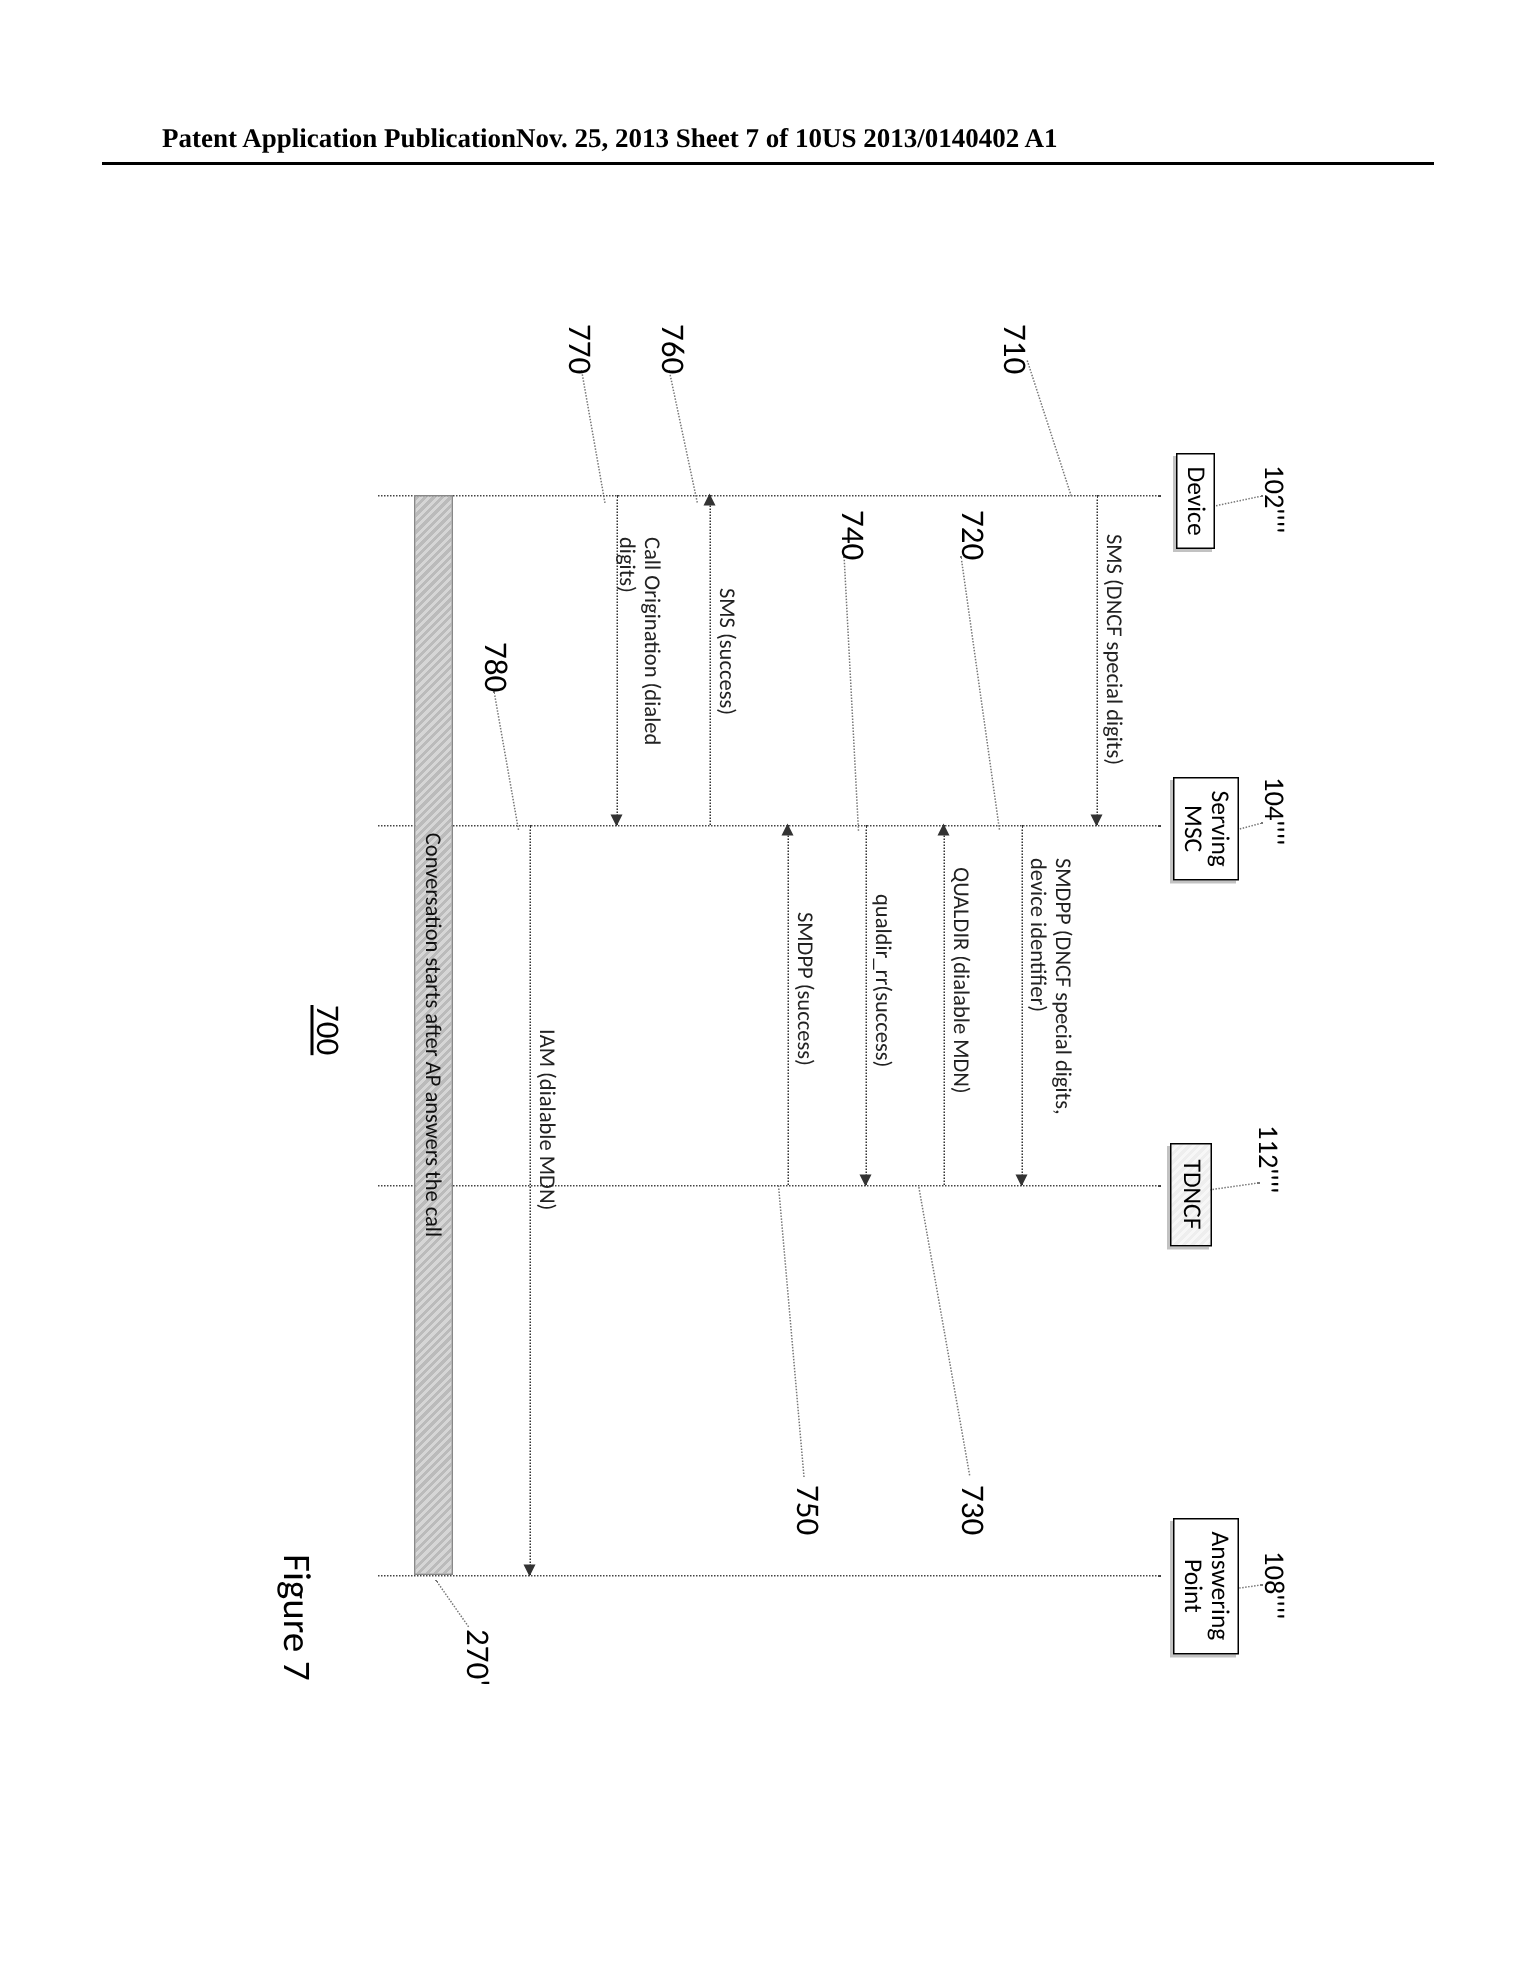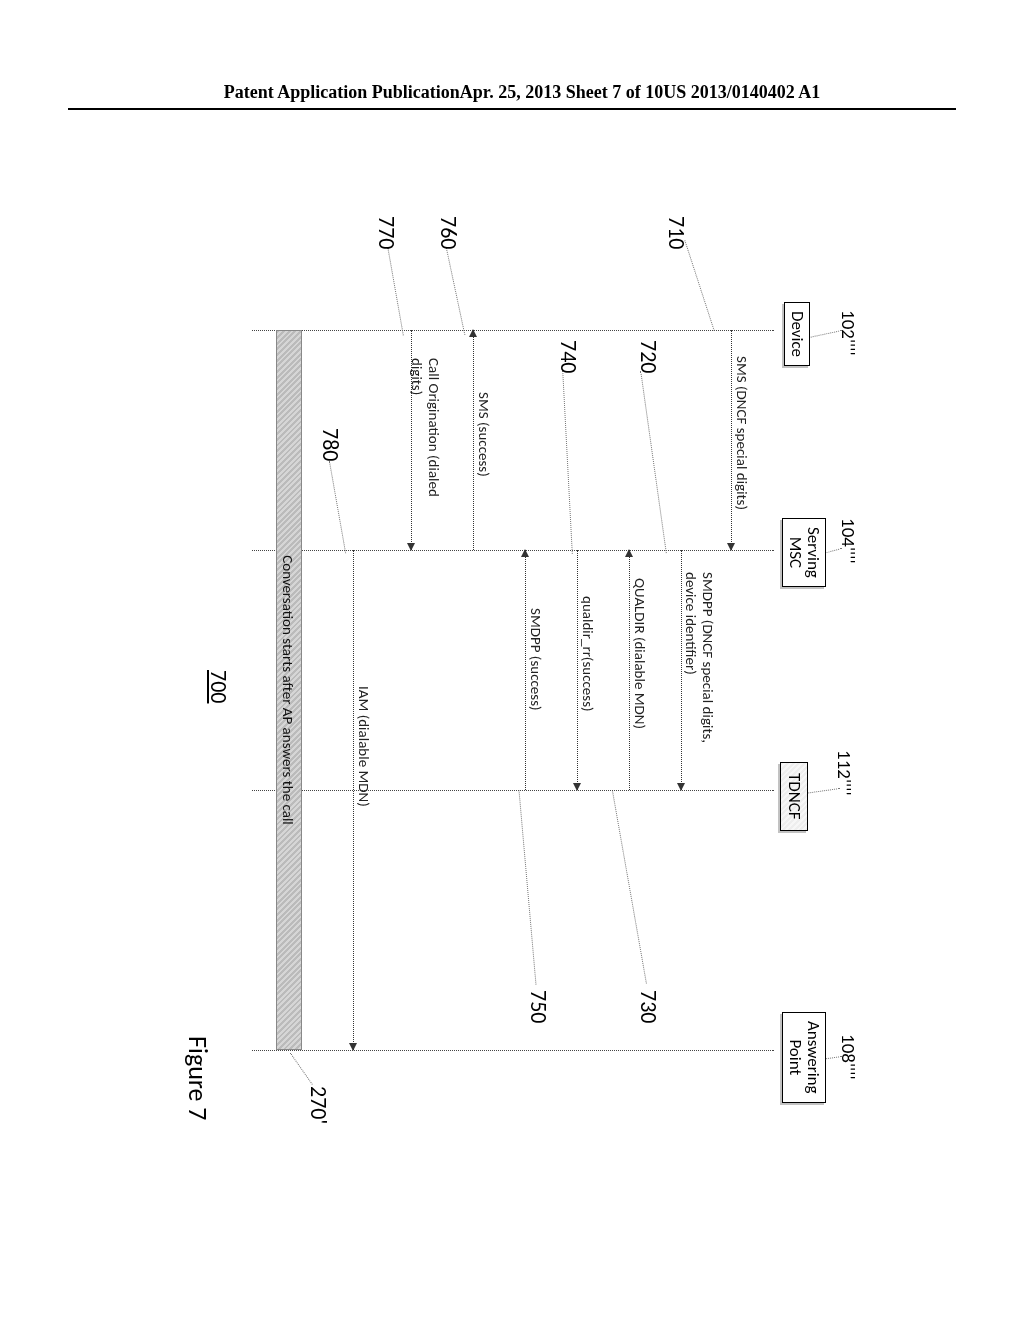"Patent Application Publication" .header { justify-content: center -> flex-start }
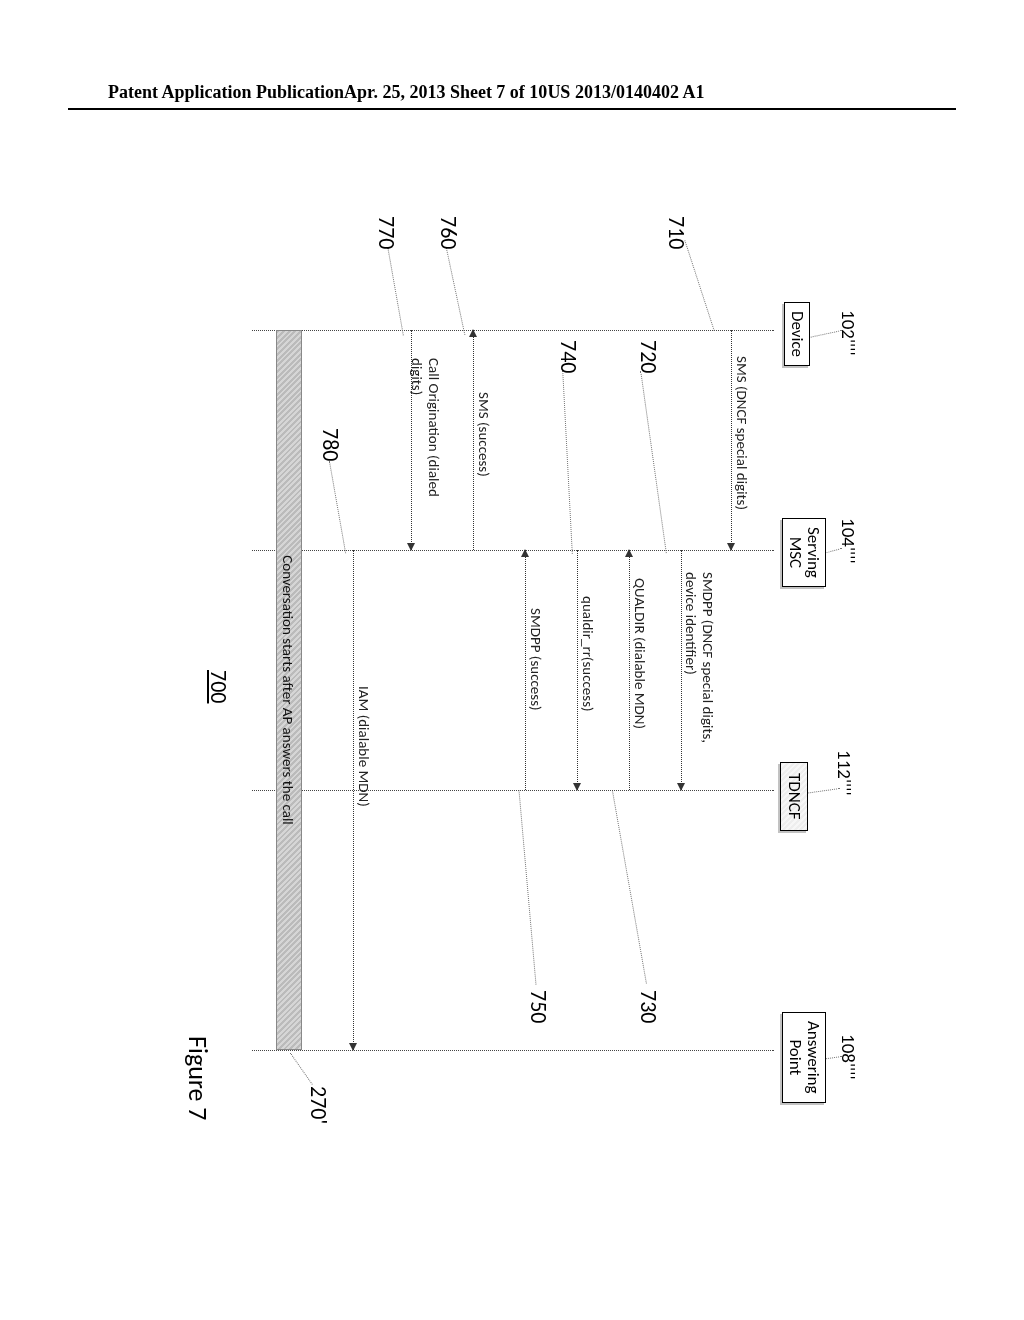"Apr. 25, 2013 Sheet 7" span.center { text: Apr -> Nov }
